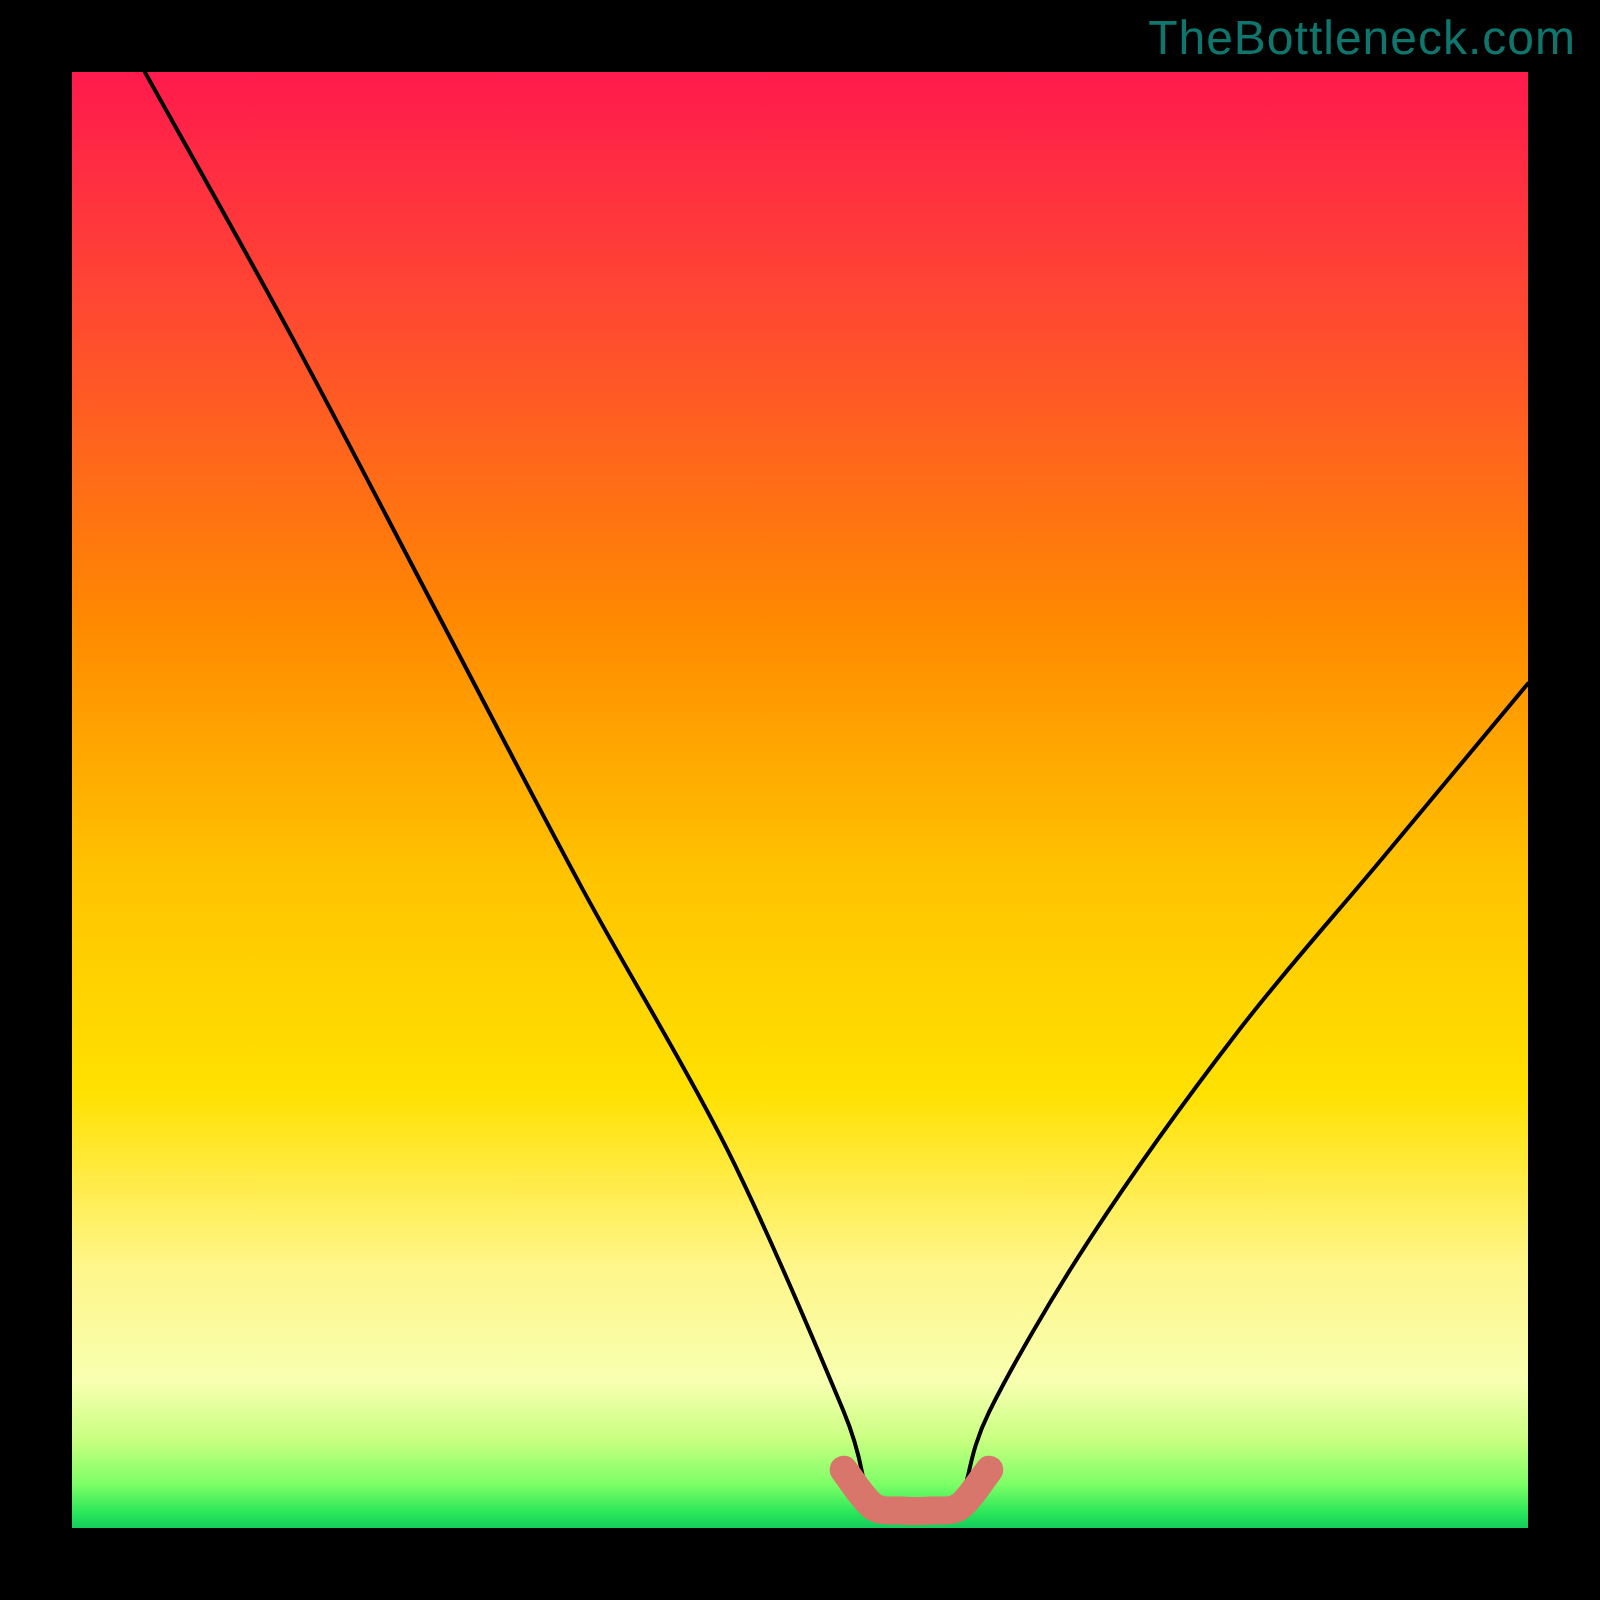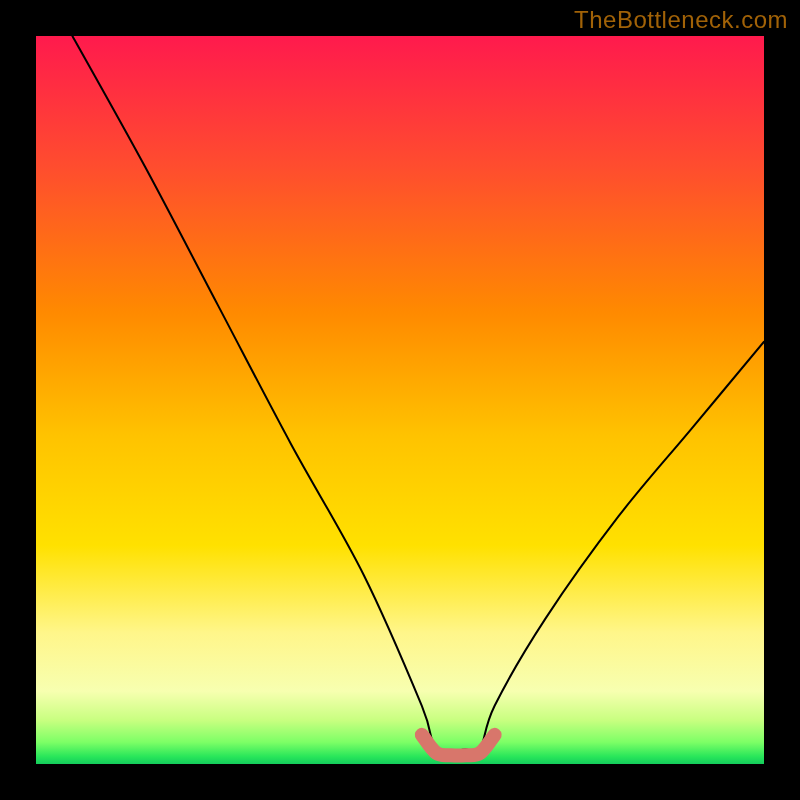"TheBottleneck.com" .watermark { color: #a16207 -> #0f766e }
